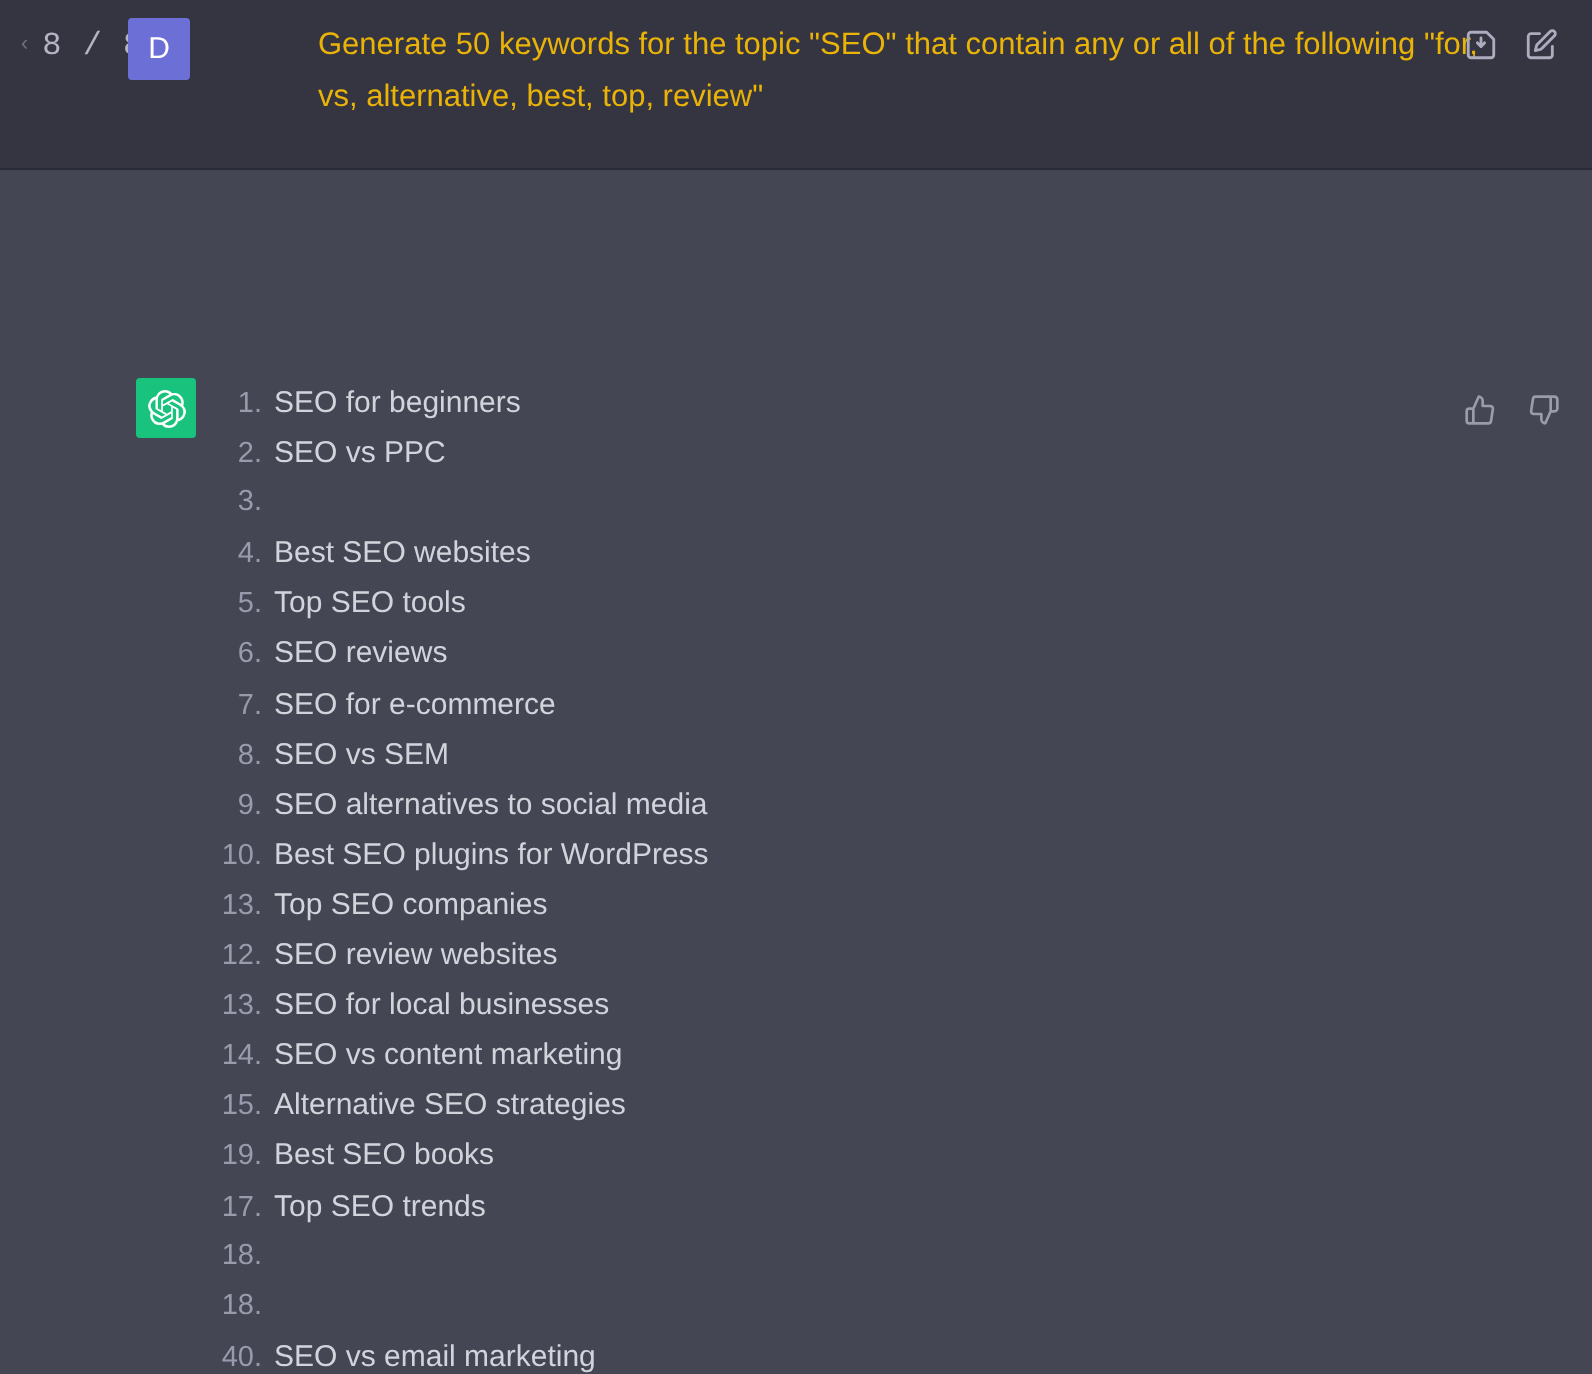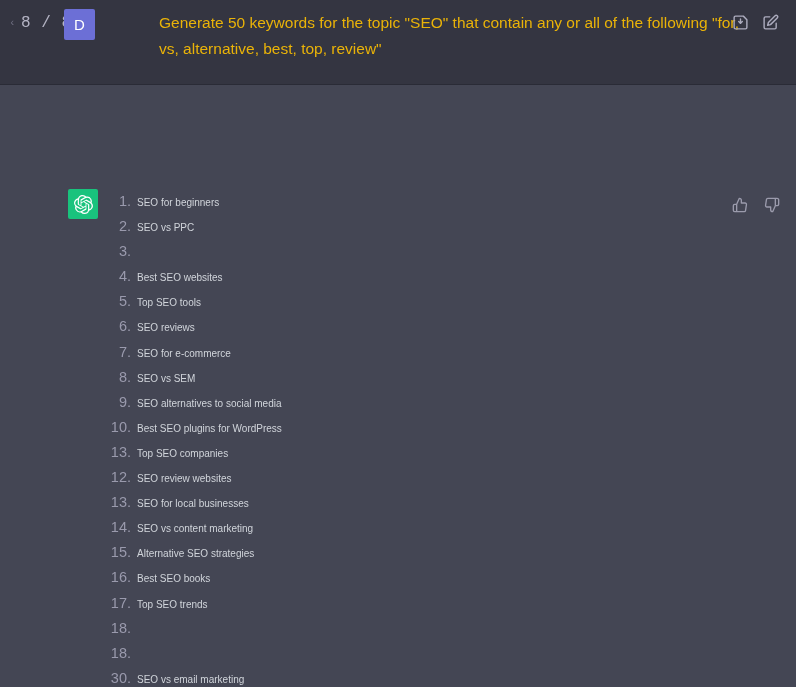"SEO for beginners" .kw-text { font-size: 10px -> 15px }
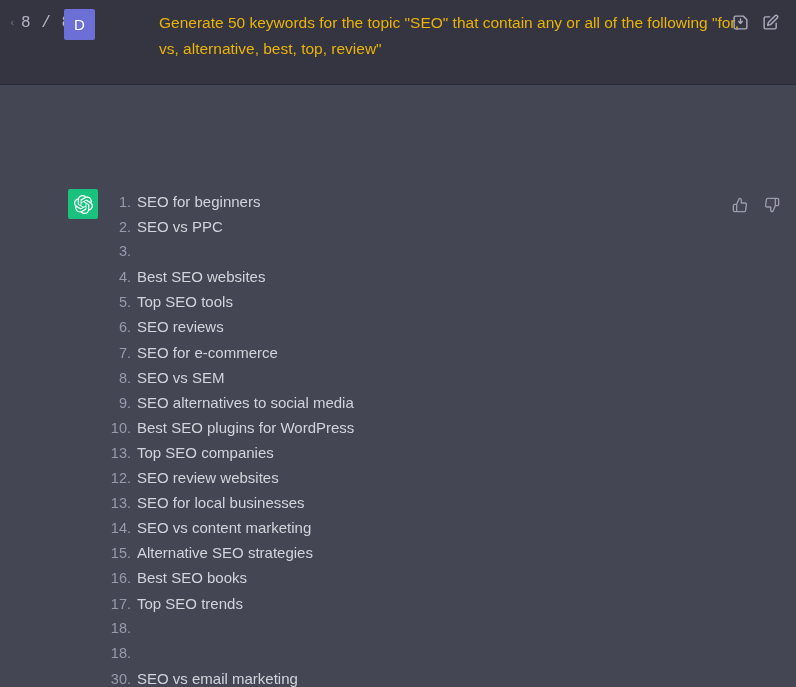"16." span.kw-num { text: 16 -> 19 }
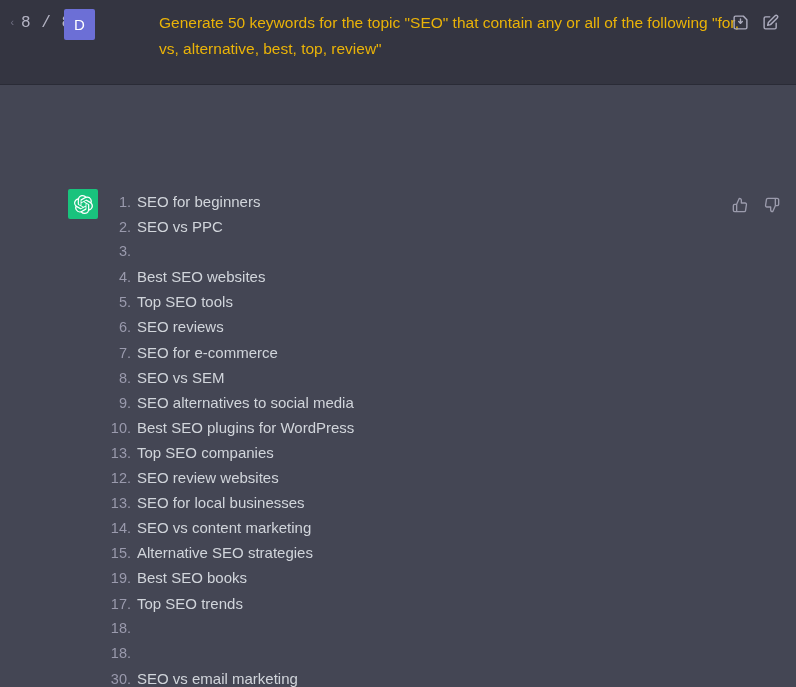"30." span.kw-num { text: 30 -> 40 }
